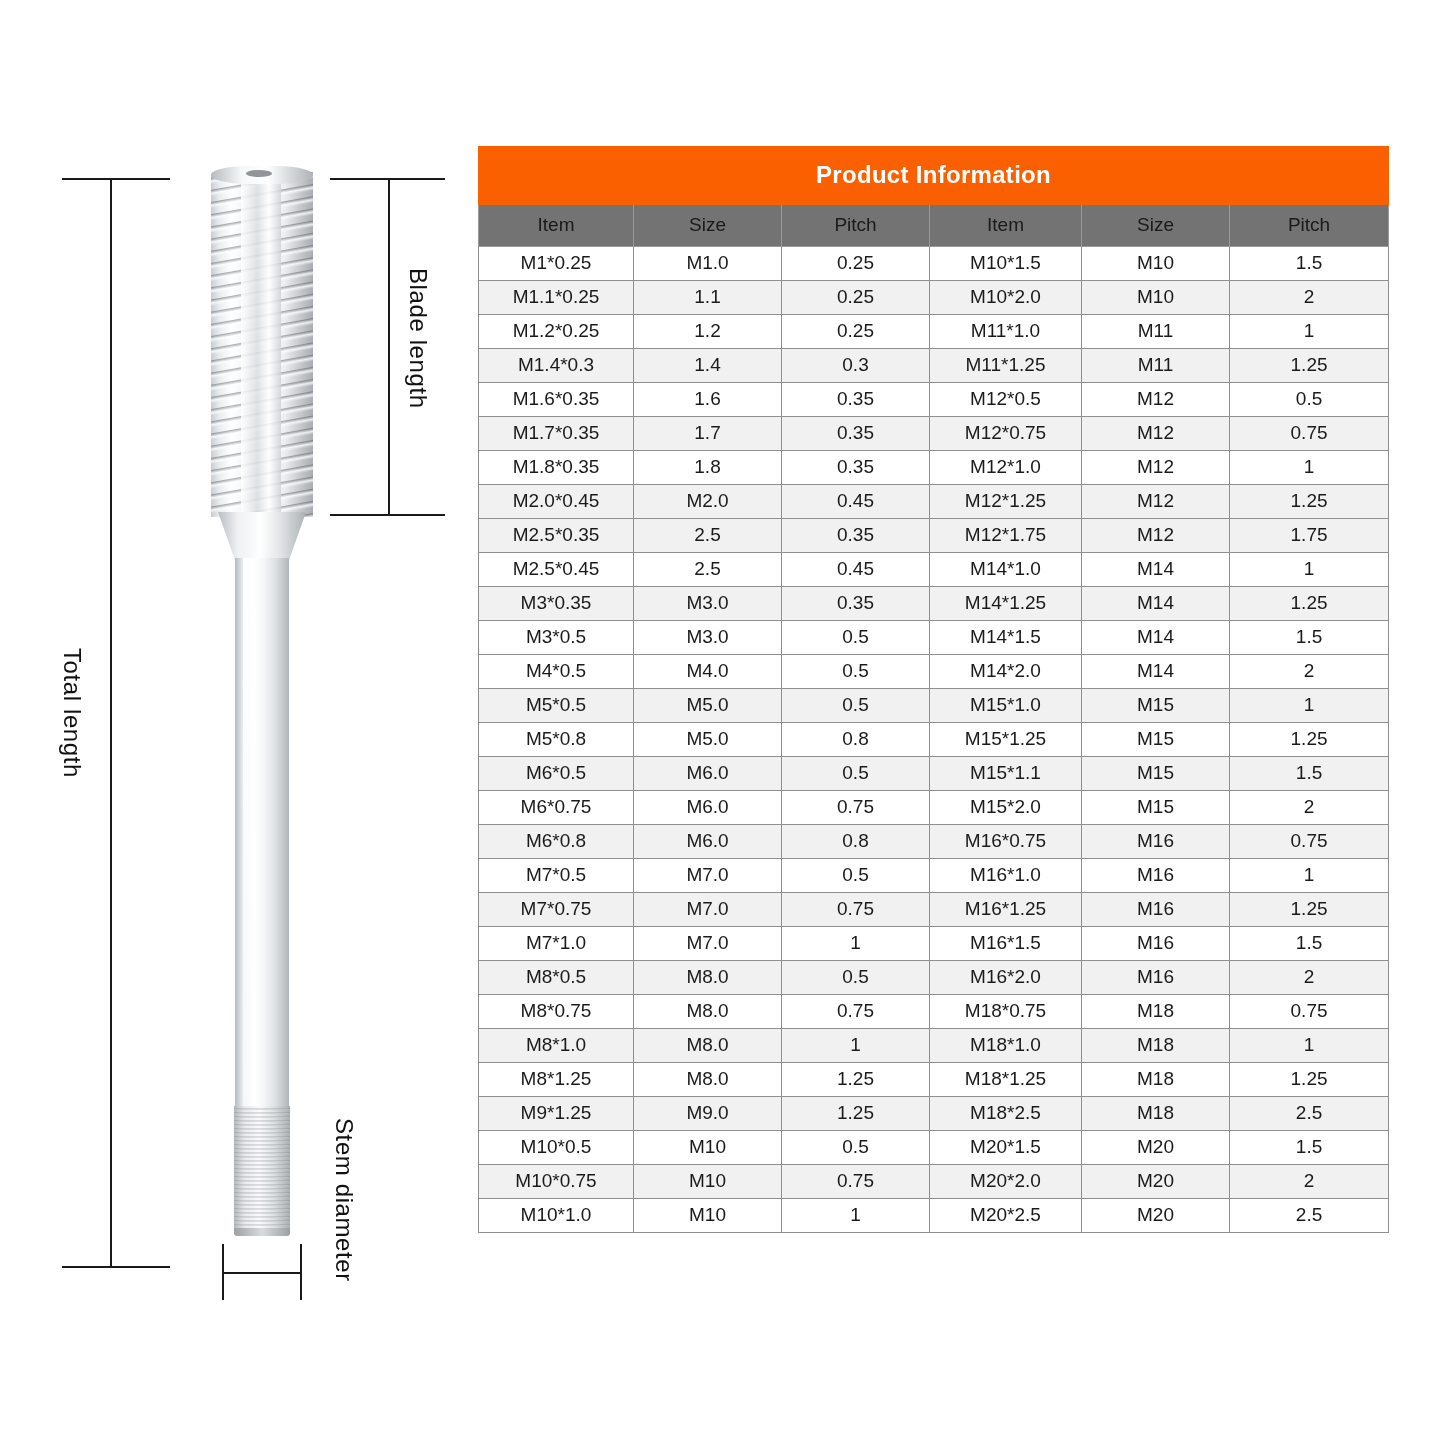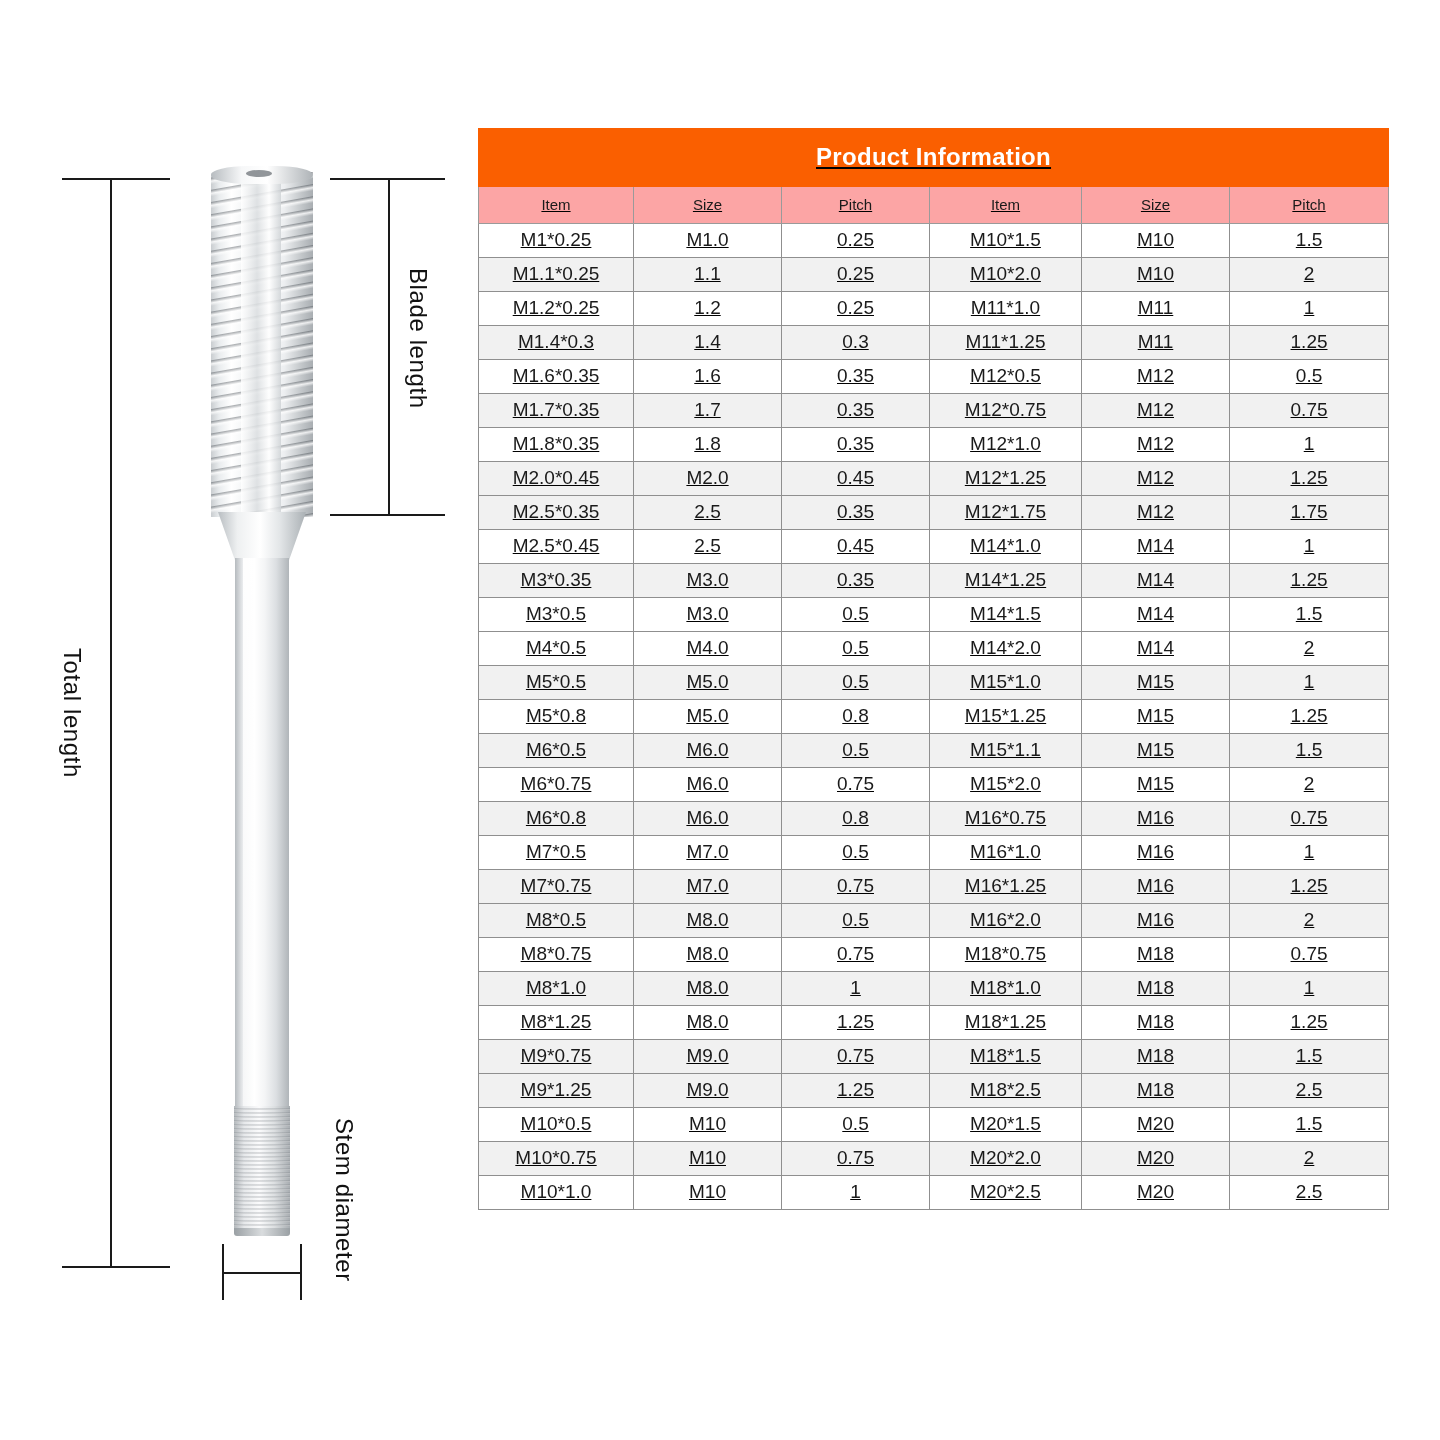"Product Information" #table-wrap { text-decoration: underline -> none; top: 128px -> 146px }
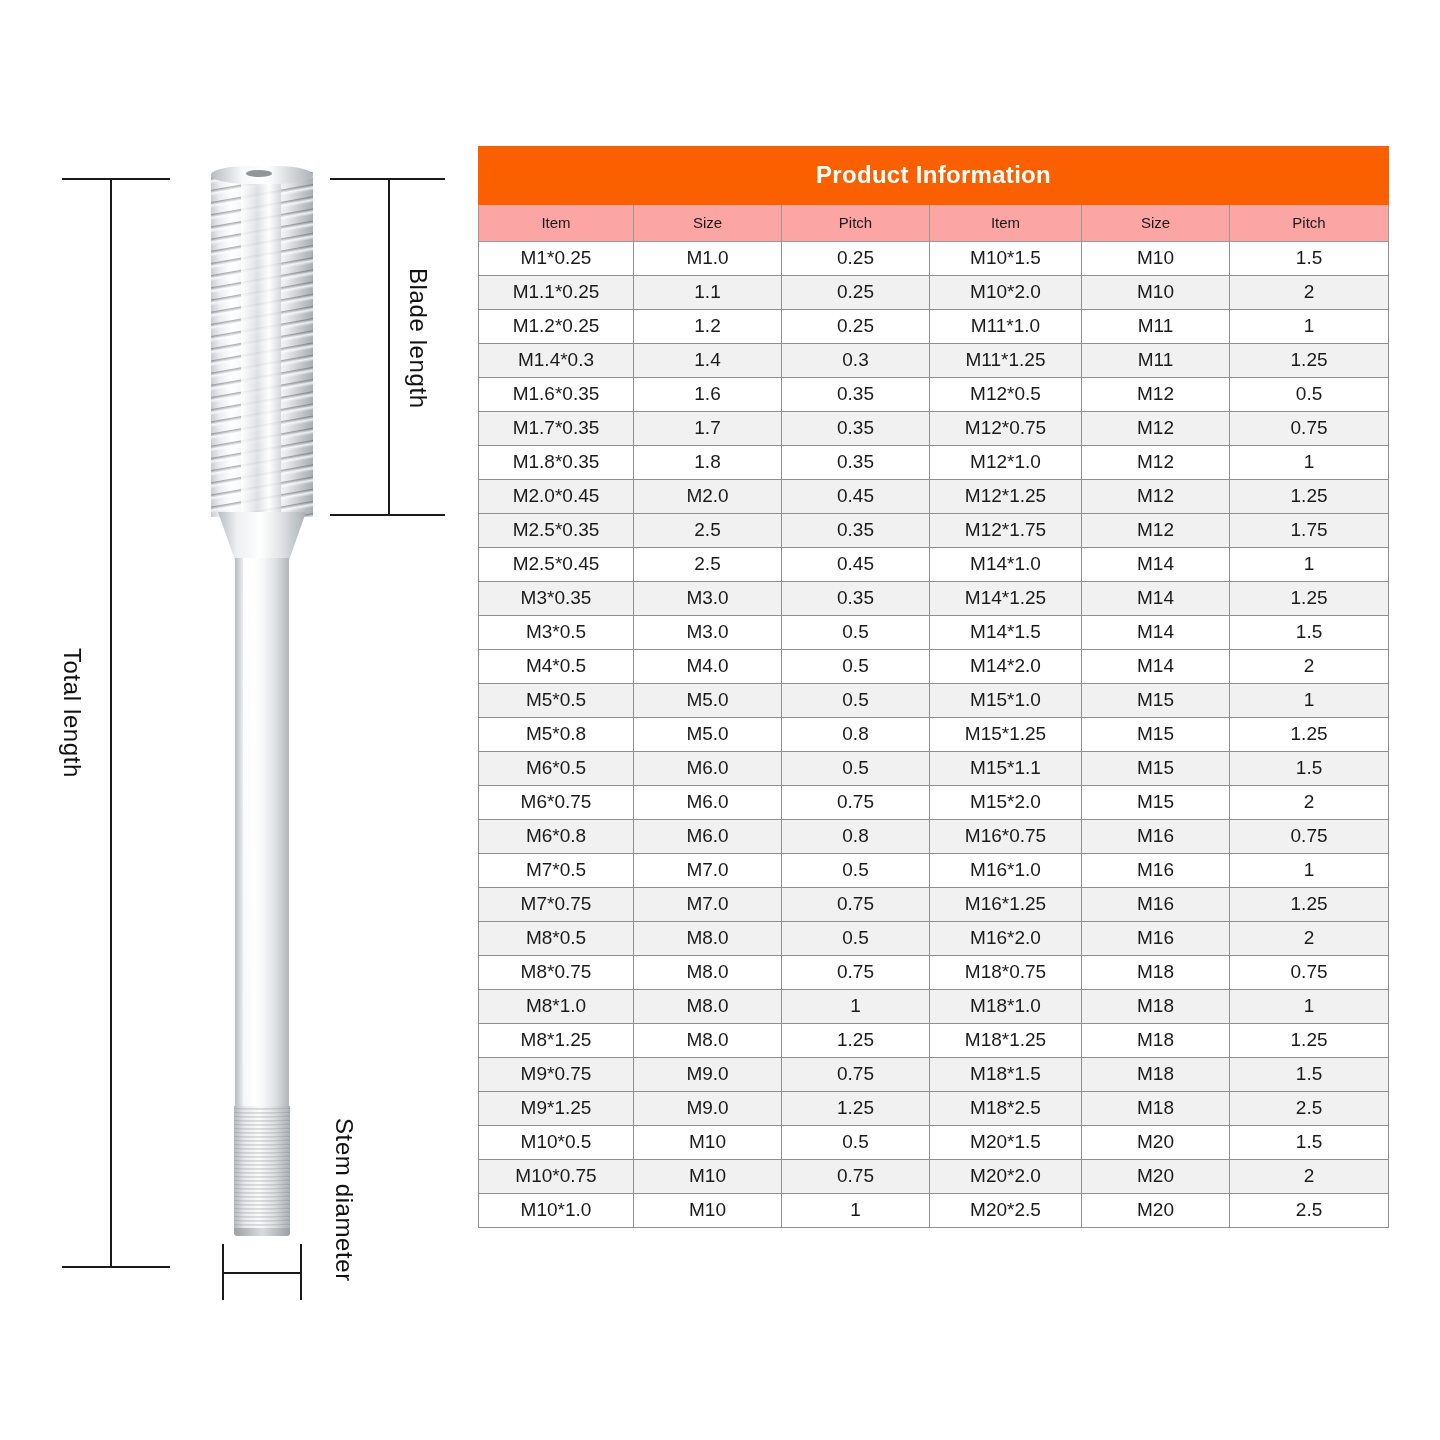"Item" .head-row th { background: #fca5a5 -> #737373; font-size: 15px -> 19px }
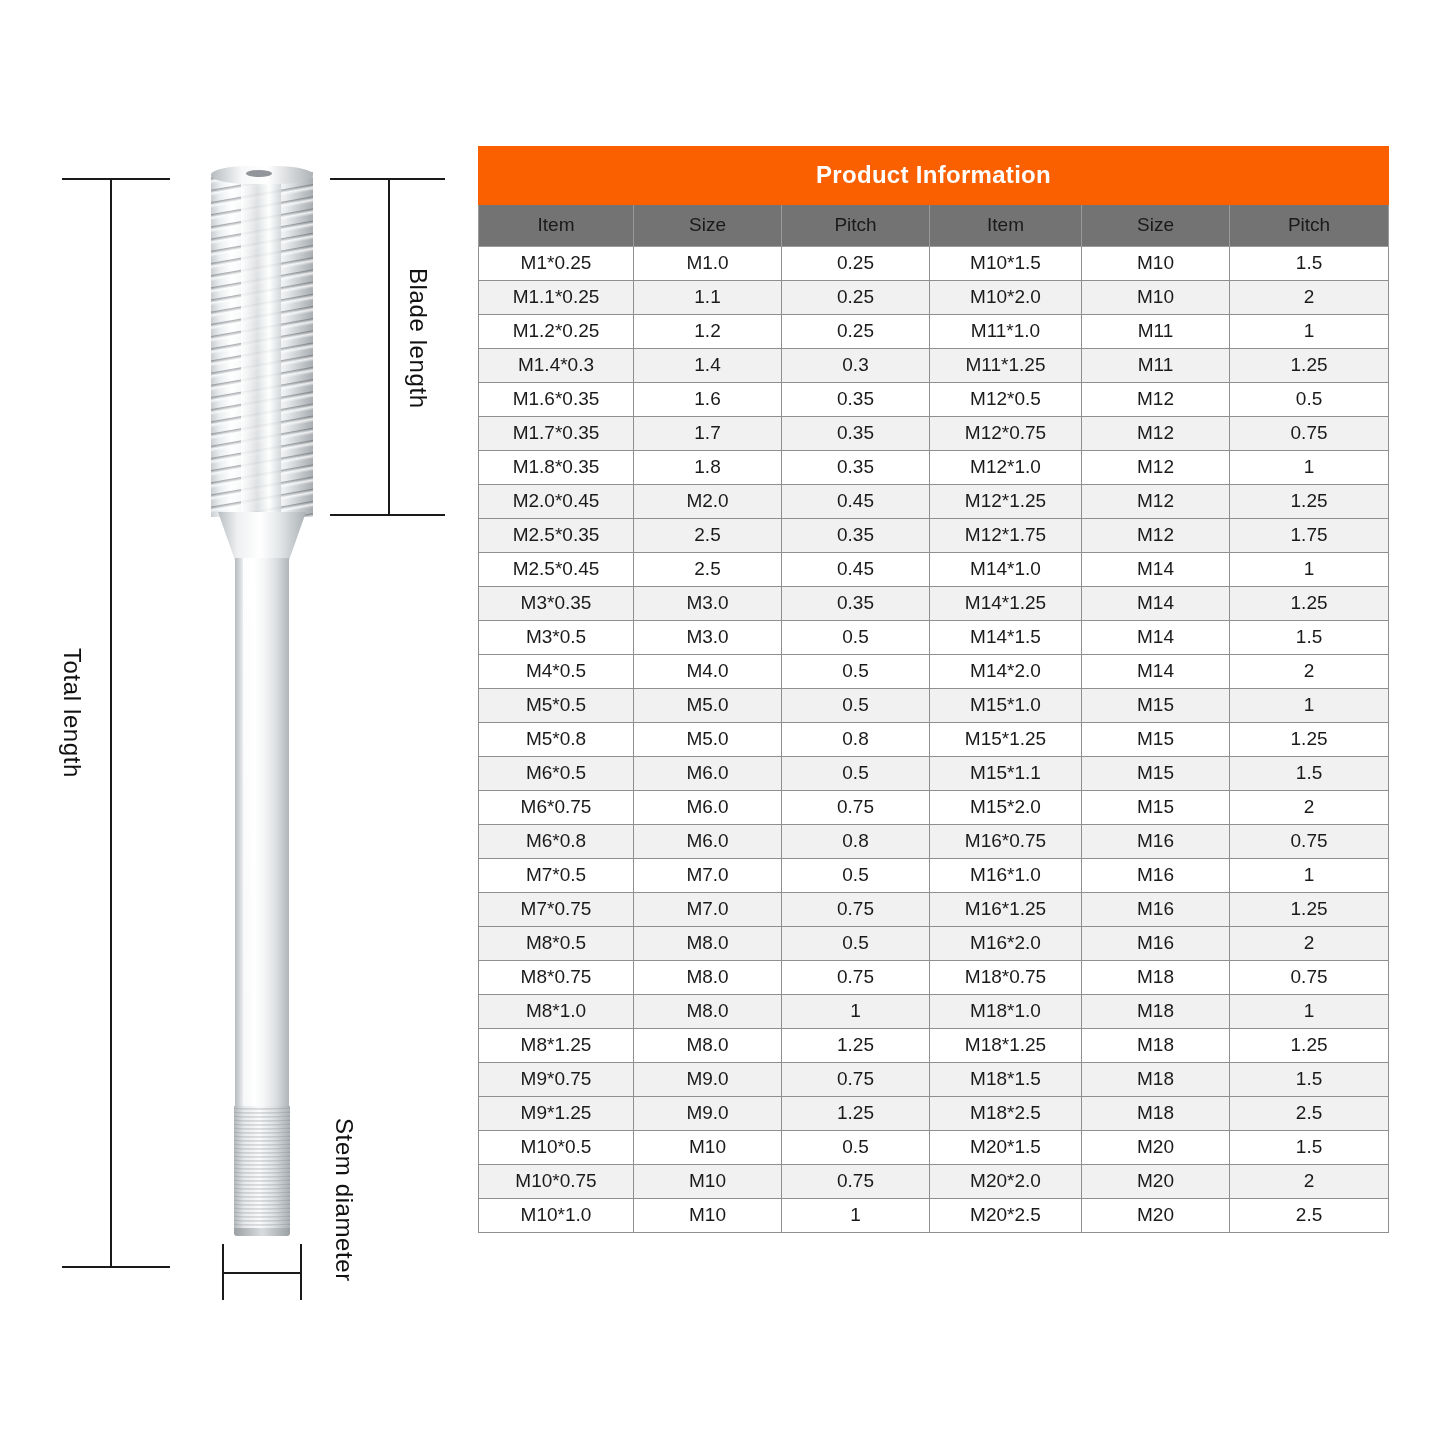"M7*1.0" tr { html: none -> <tr> <td>M7*1.0</td> <td>M7.0</td> <td>1</td> <td>M16*1.5</td> <td>M16</td> <td>1.5</td> </tr> }
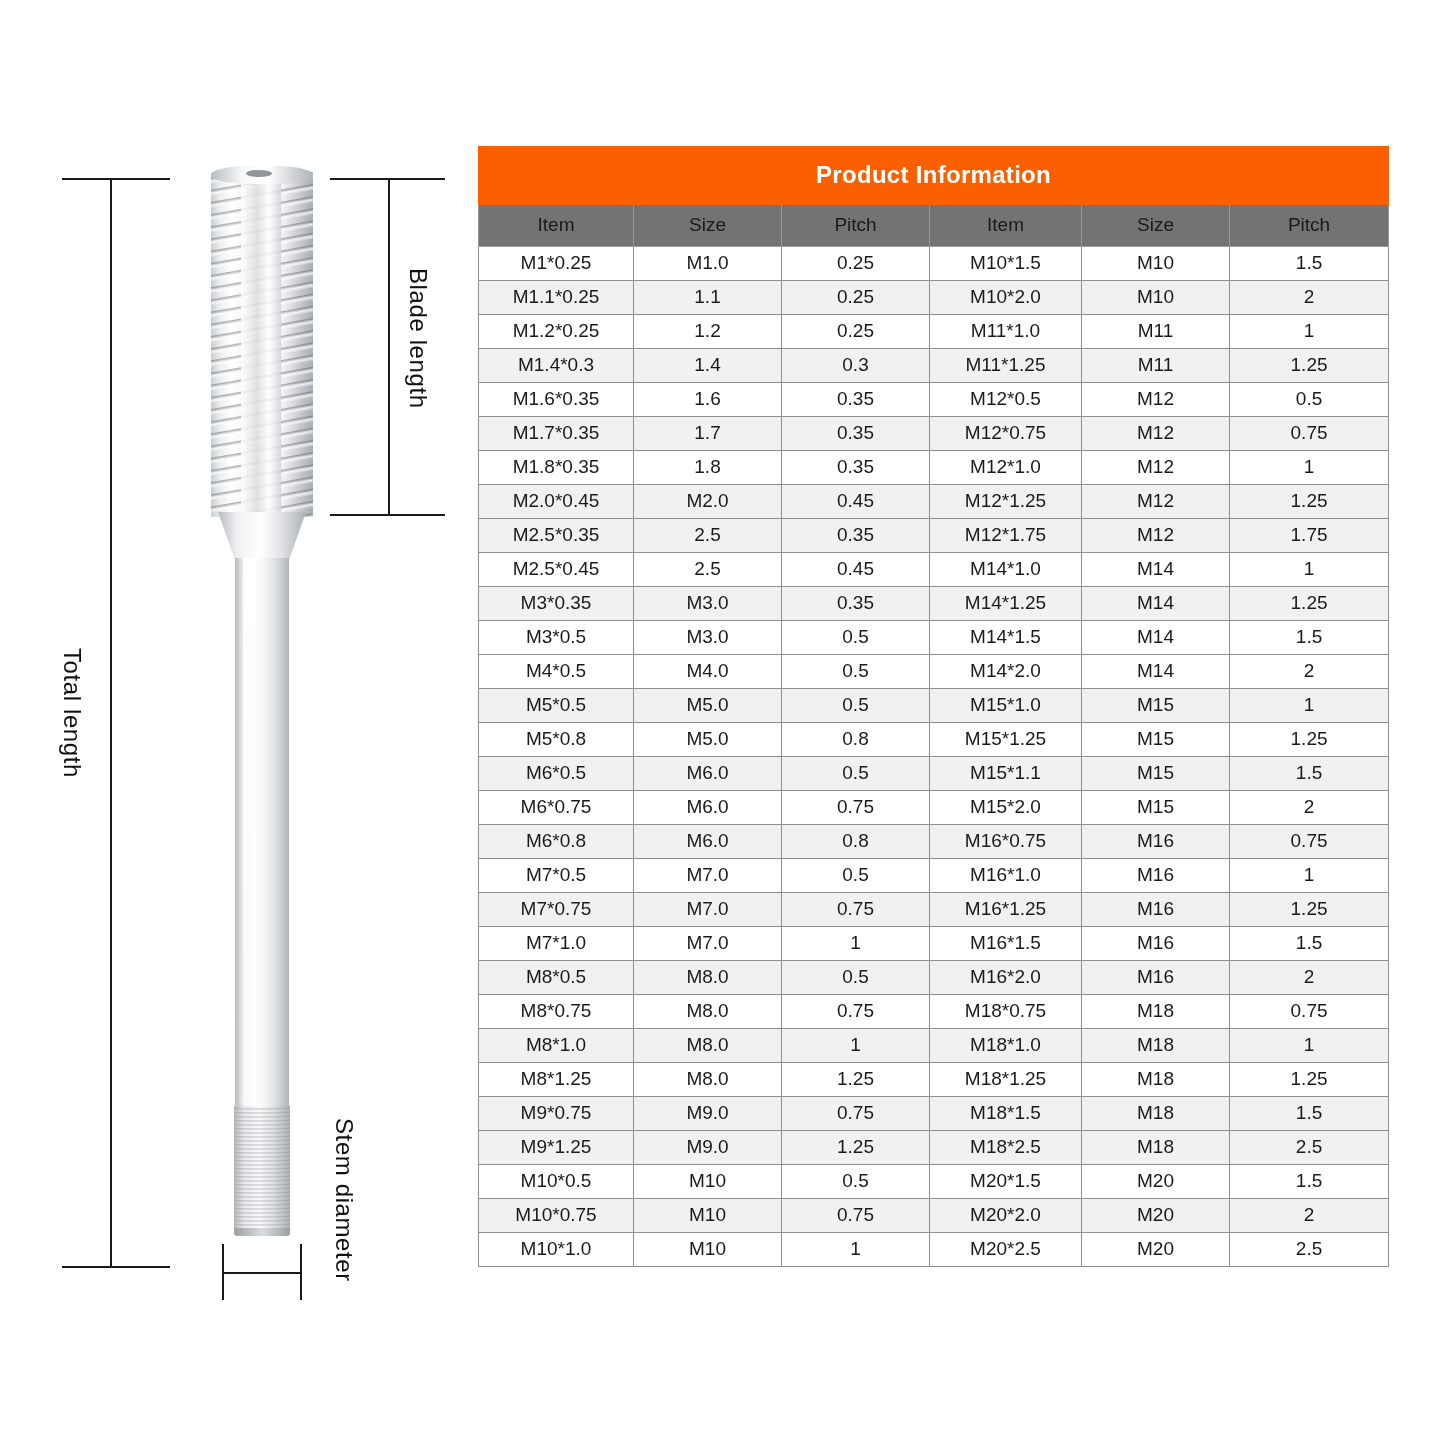"M9*0.75" tr.alt { html: <tr> <td>M9*0.75</td> <td>M9.0</td> <td>0.75</td> <td>M18*1.5</td> <td>M18</td> <td>1.5</td> </tr> -> none }
